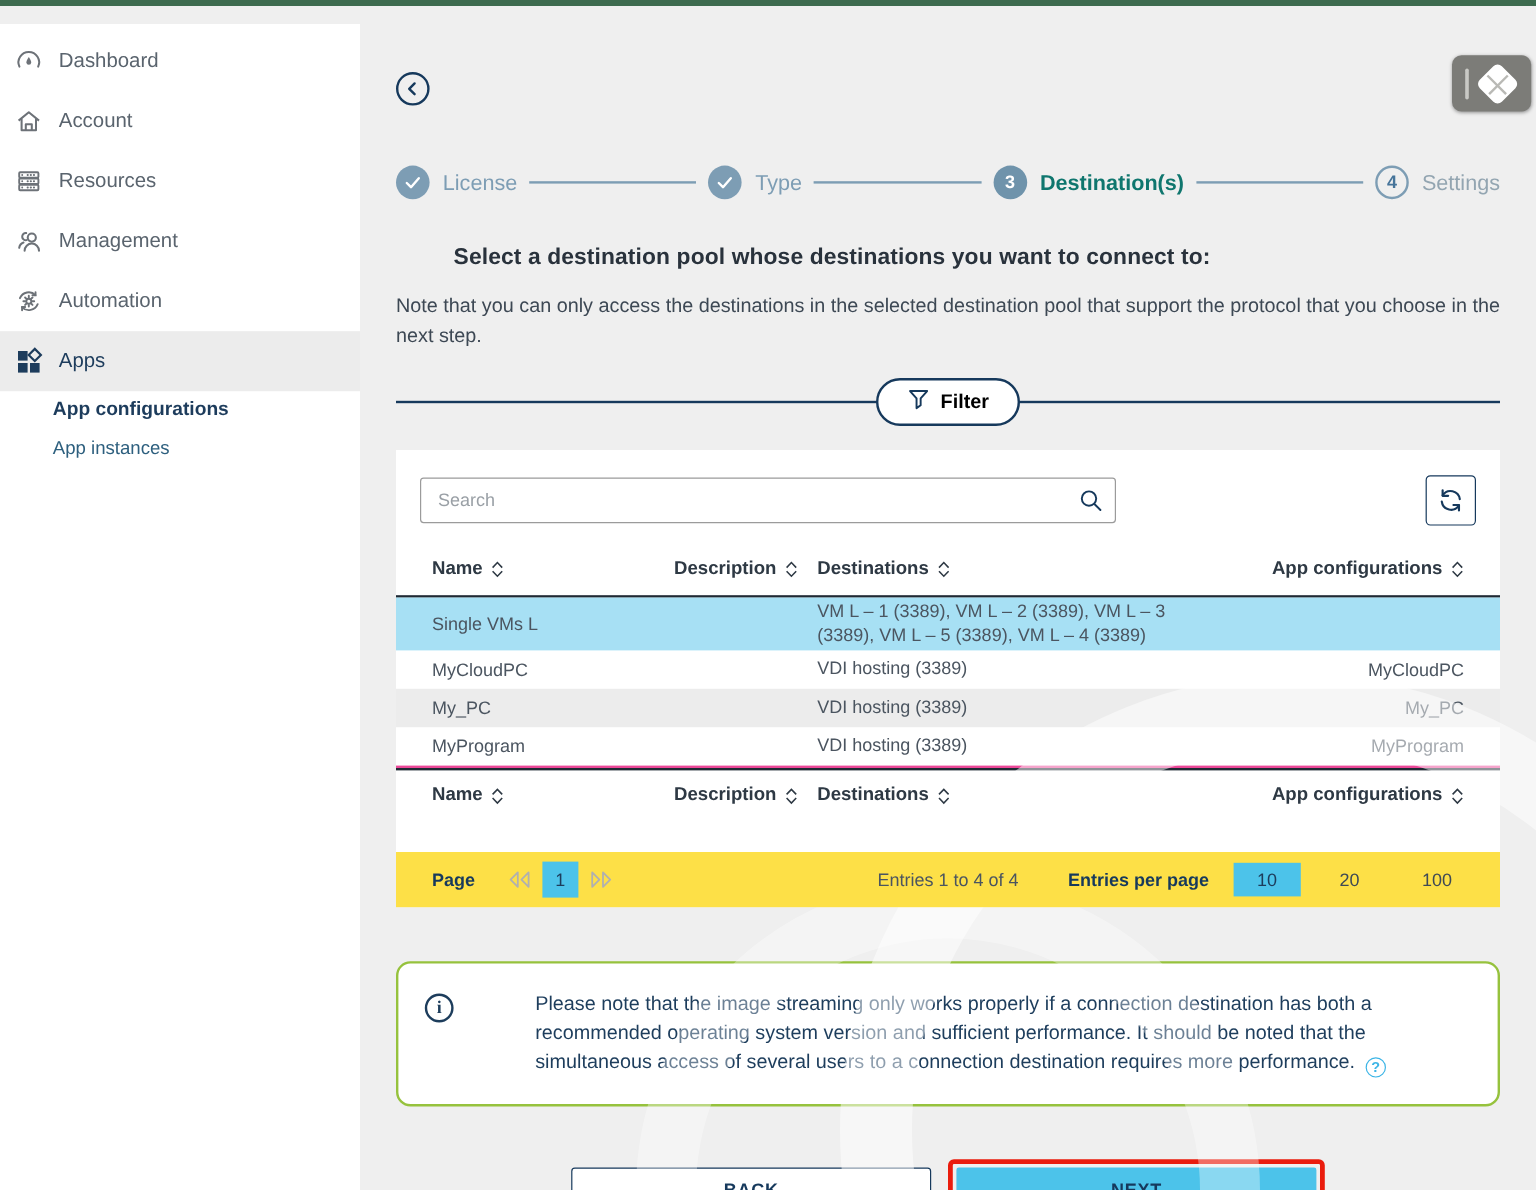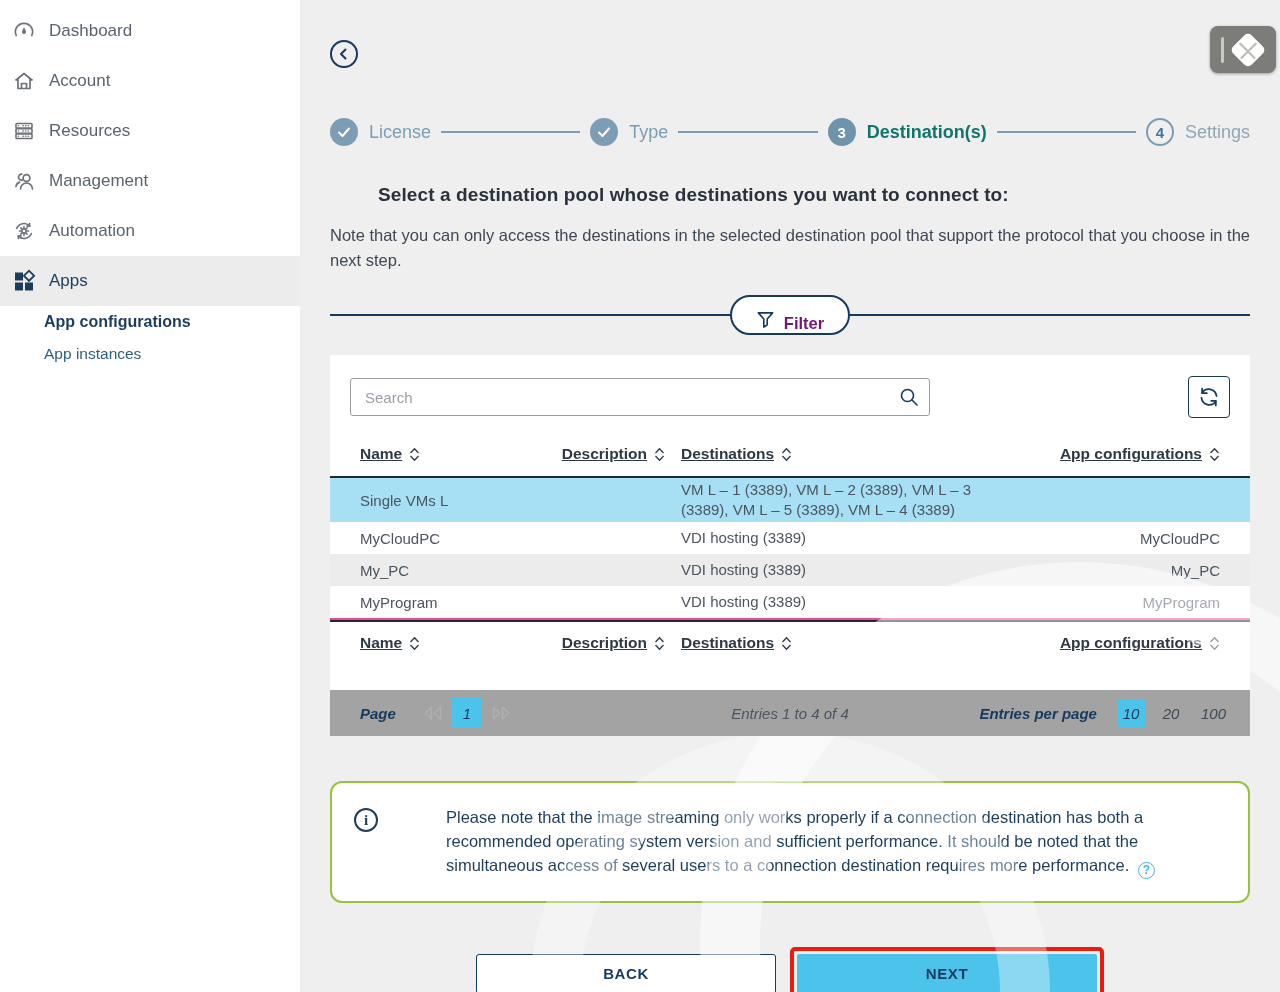"Dashboard" .page { flex-direction: row -> column; gap: none -> 15px }
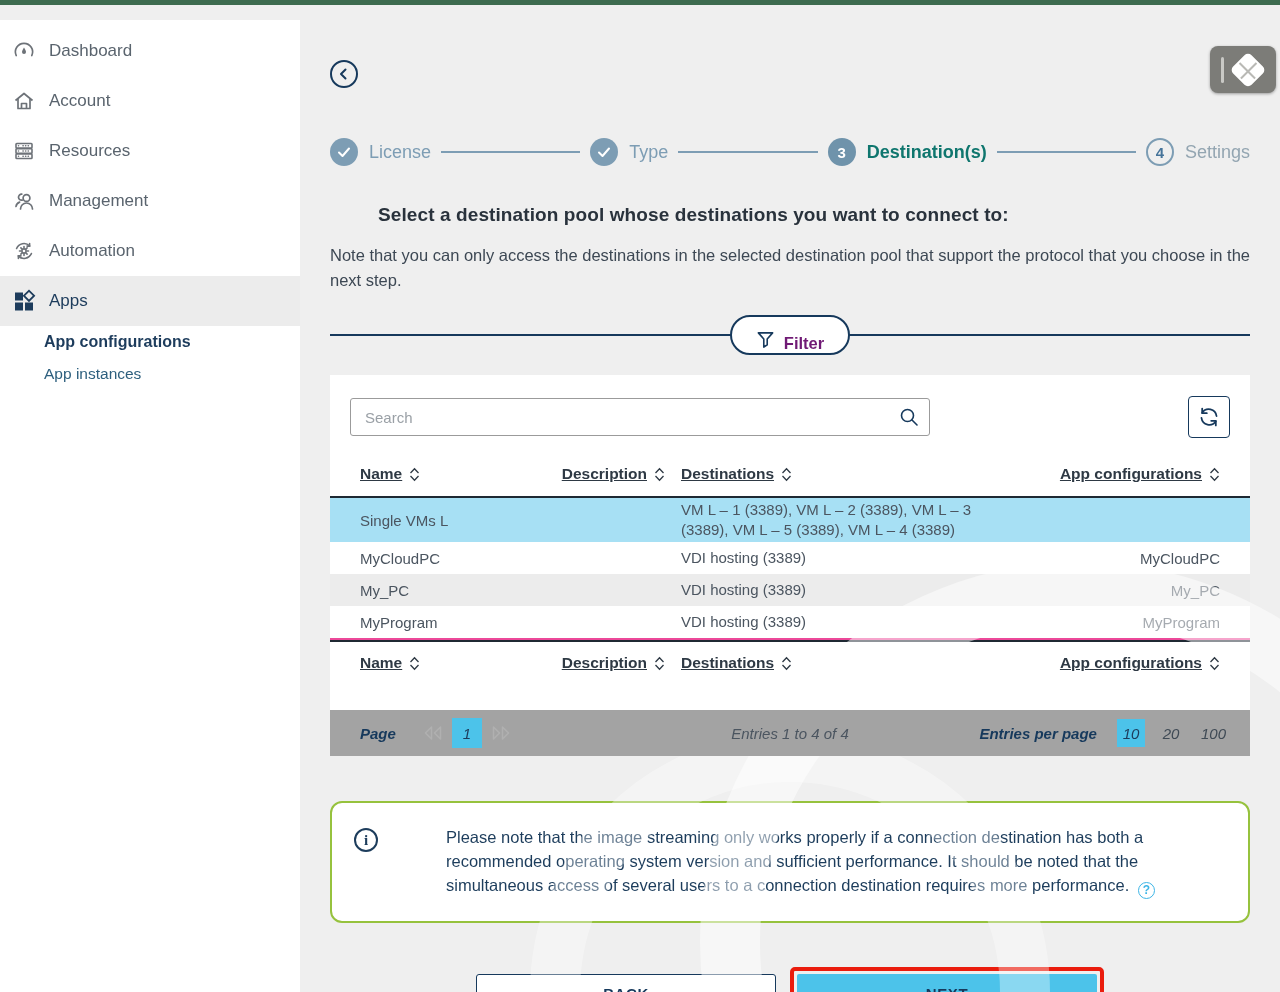"Filter" .filter-pill { align-items: flex-end -> center; color: #701a75 -> #000000 }
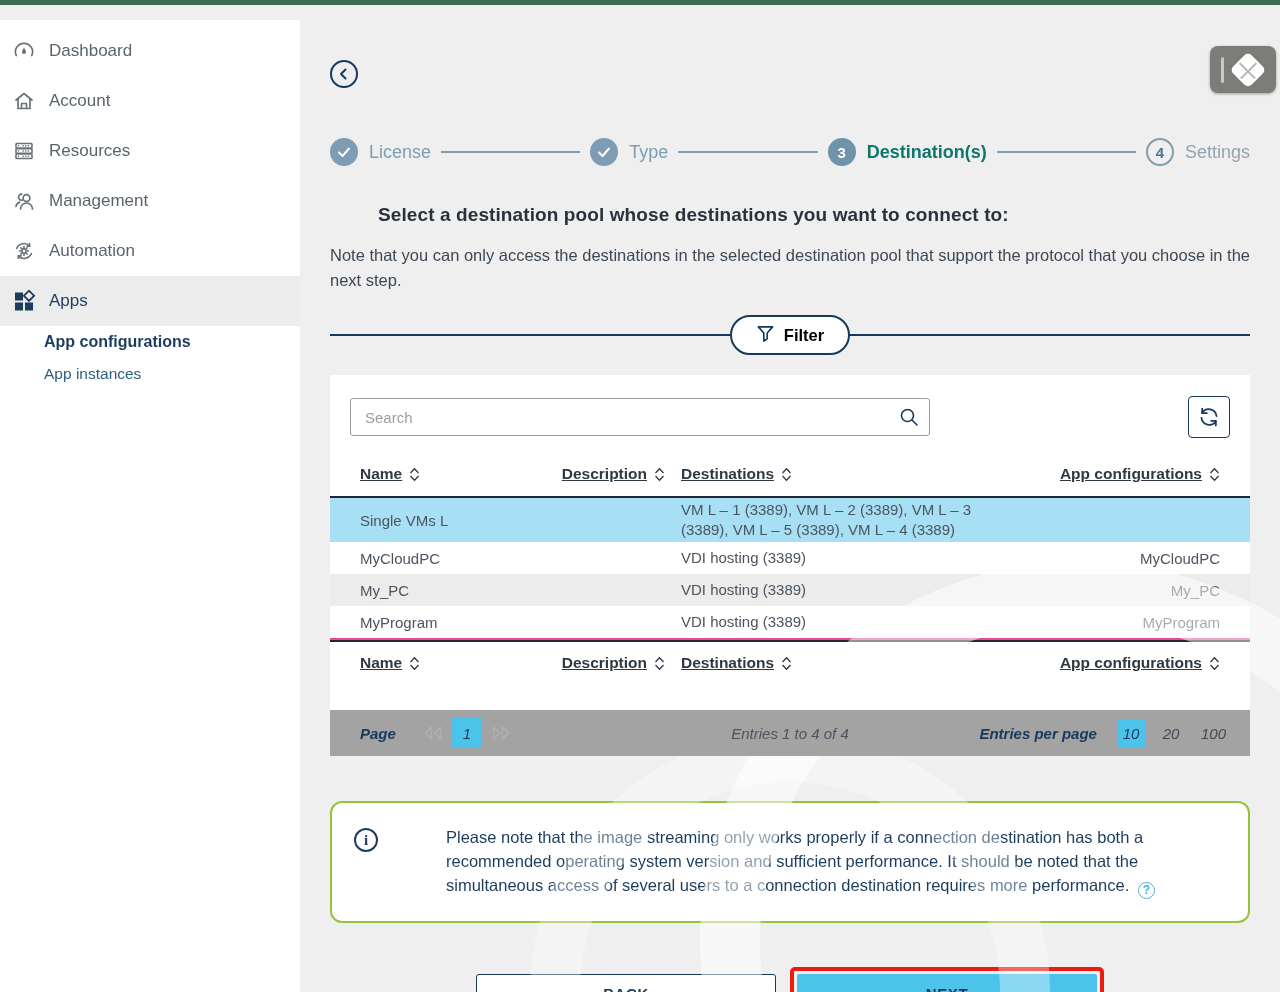"Name" .tgrid { text-decoration: underline -> none }
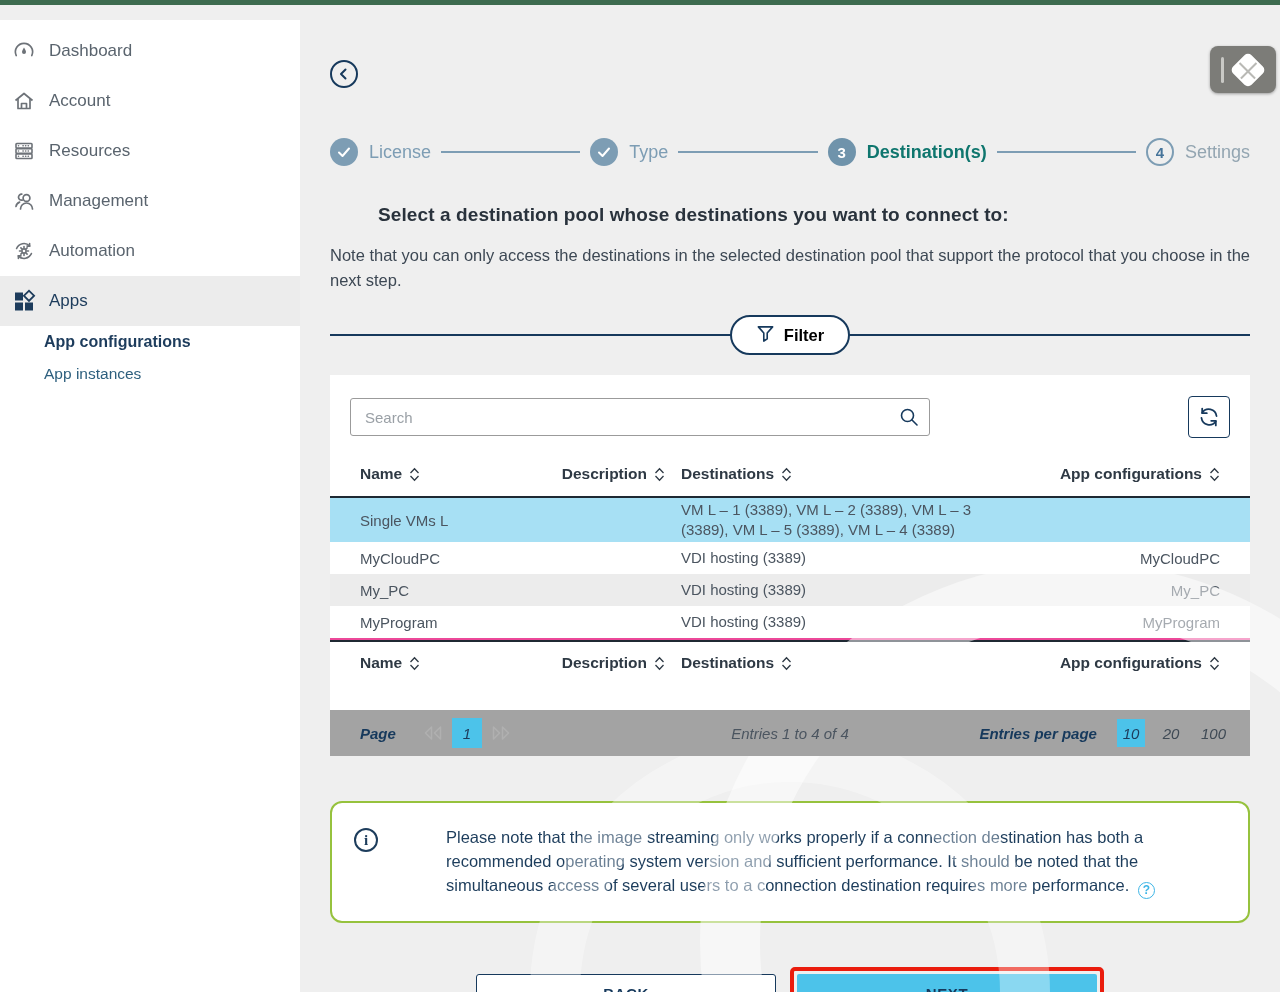"Page" .pagination { background: #a3a3a3 -> #fde047; font-style: italic -> none }
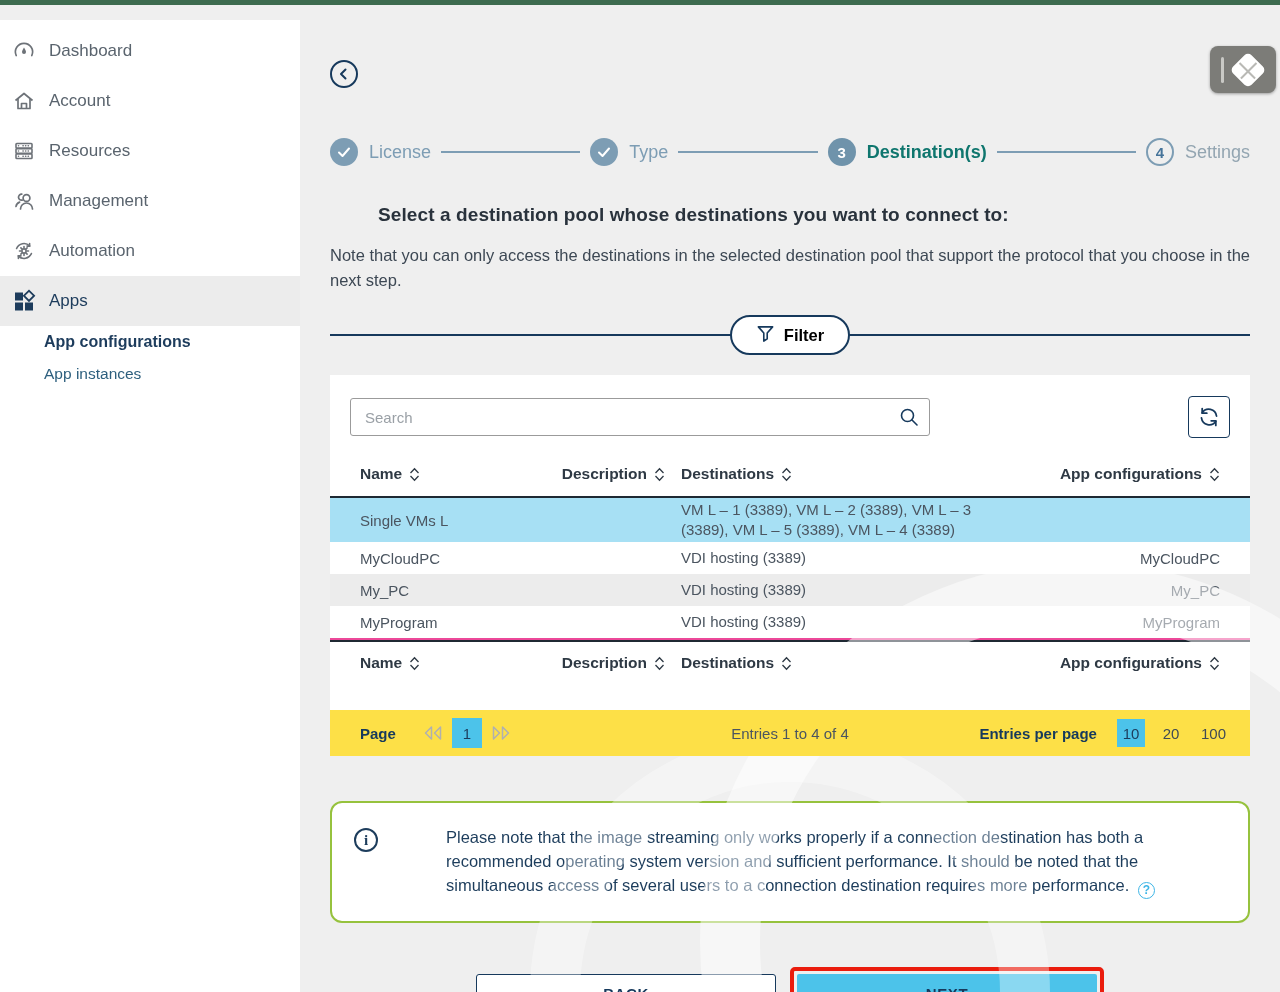"10" .pg-size { padding: 0 4px -> 0 20px }
